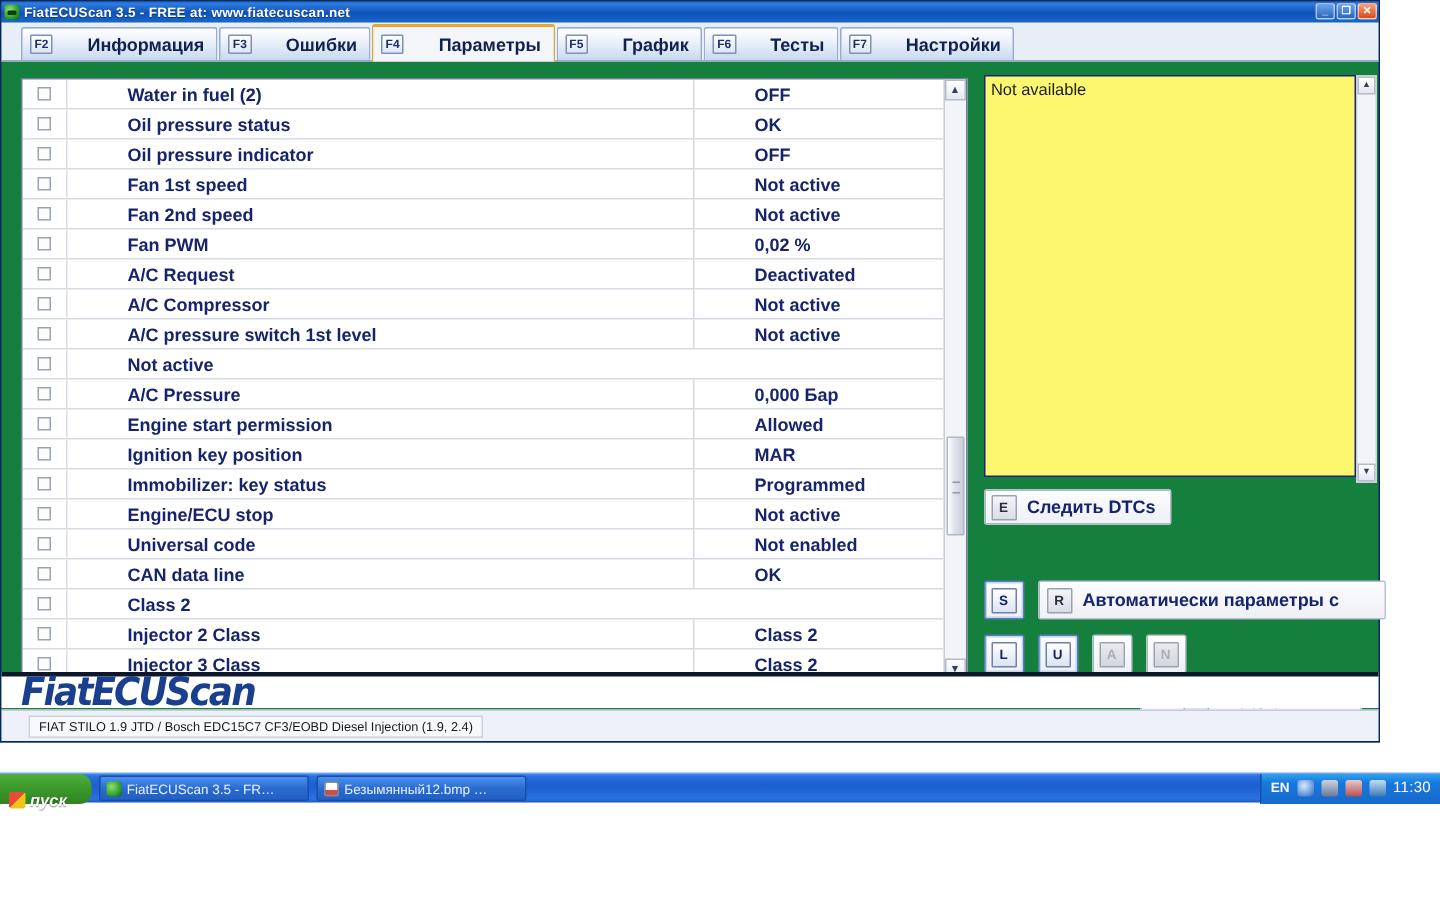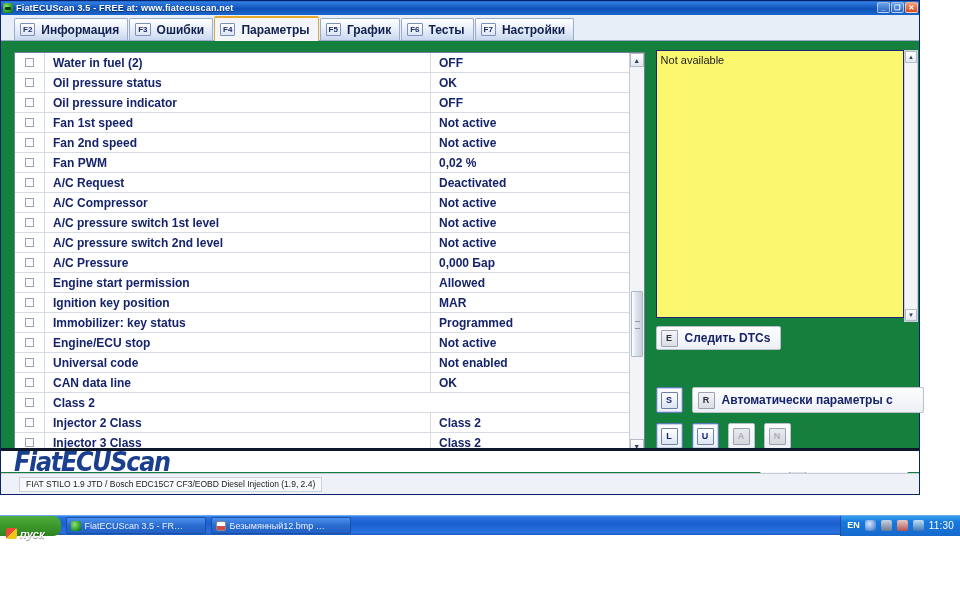"F2" .tab { gap: 6px -> 23px }
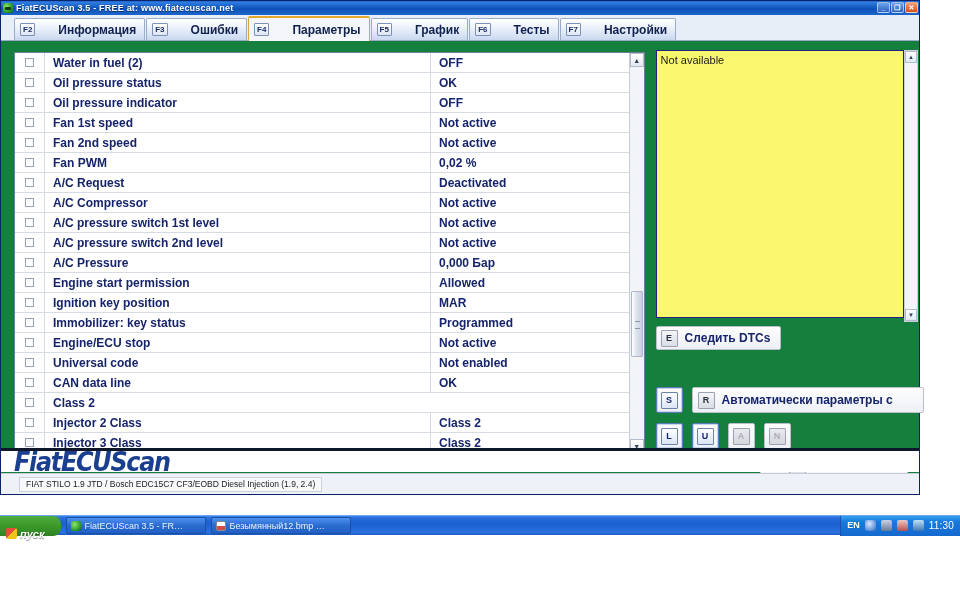"Water in fuel (2)" .grow { gap: none -> 32px }
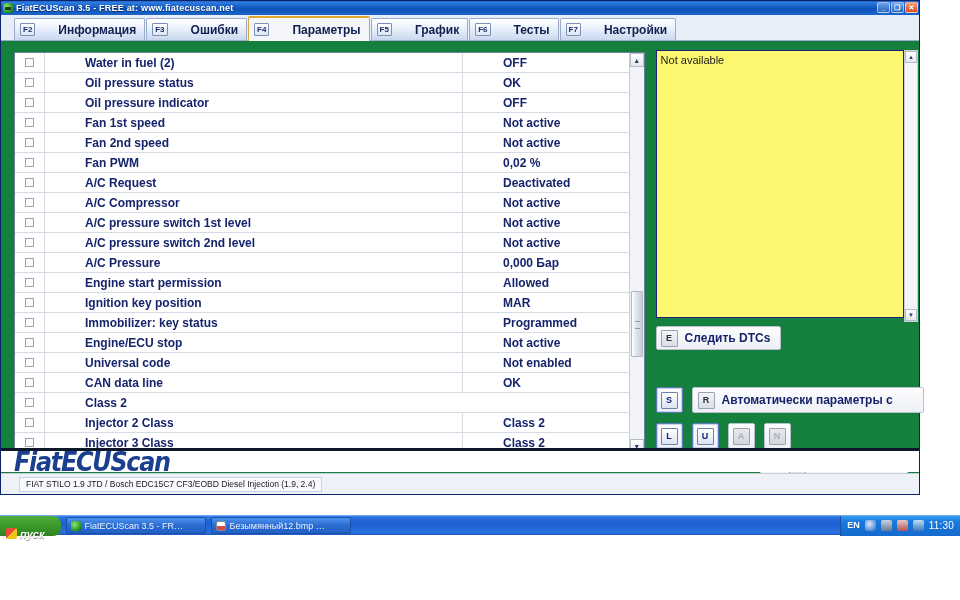"A/C pressure switch 2nd level" div.gname { html: <div>A/C pressure switch 2nd level</div> -> none }
